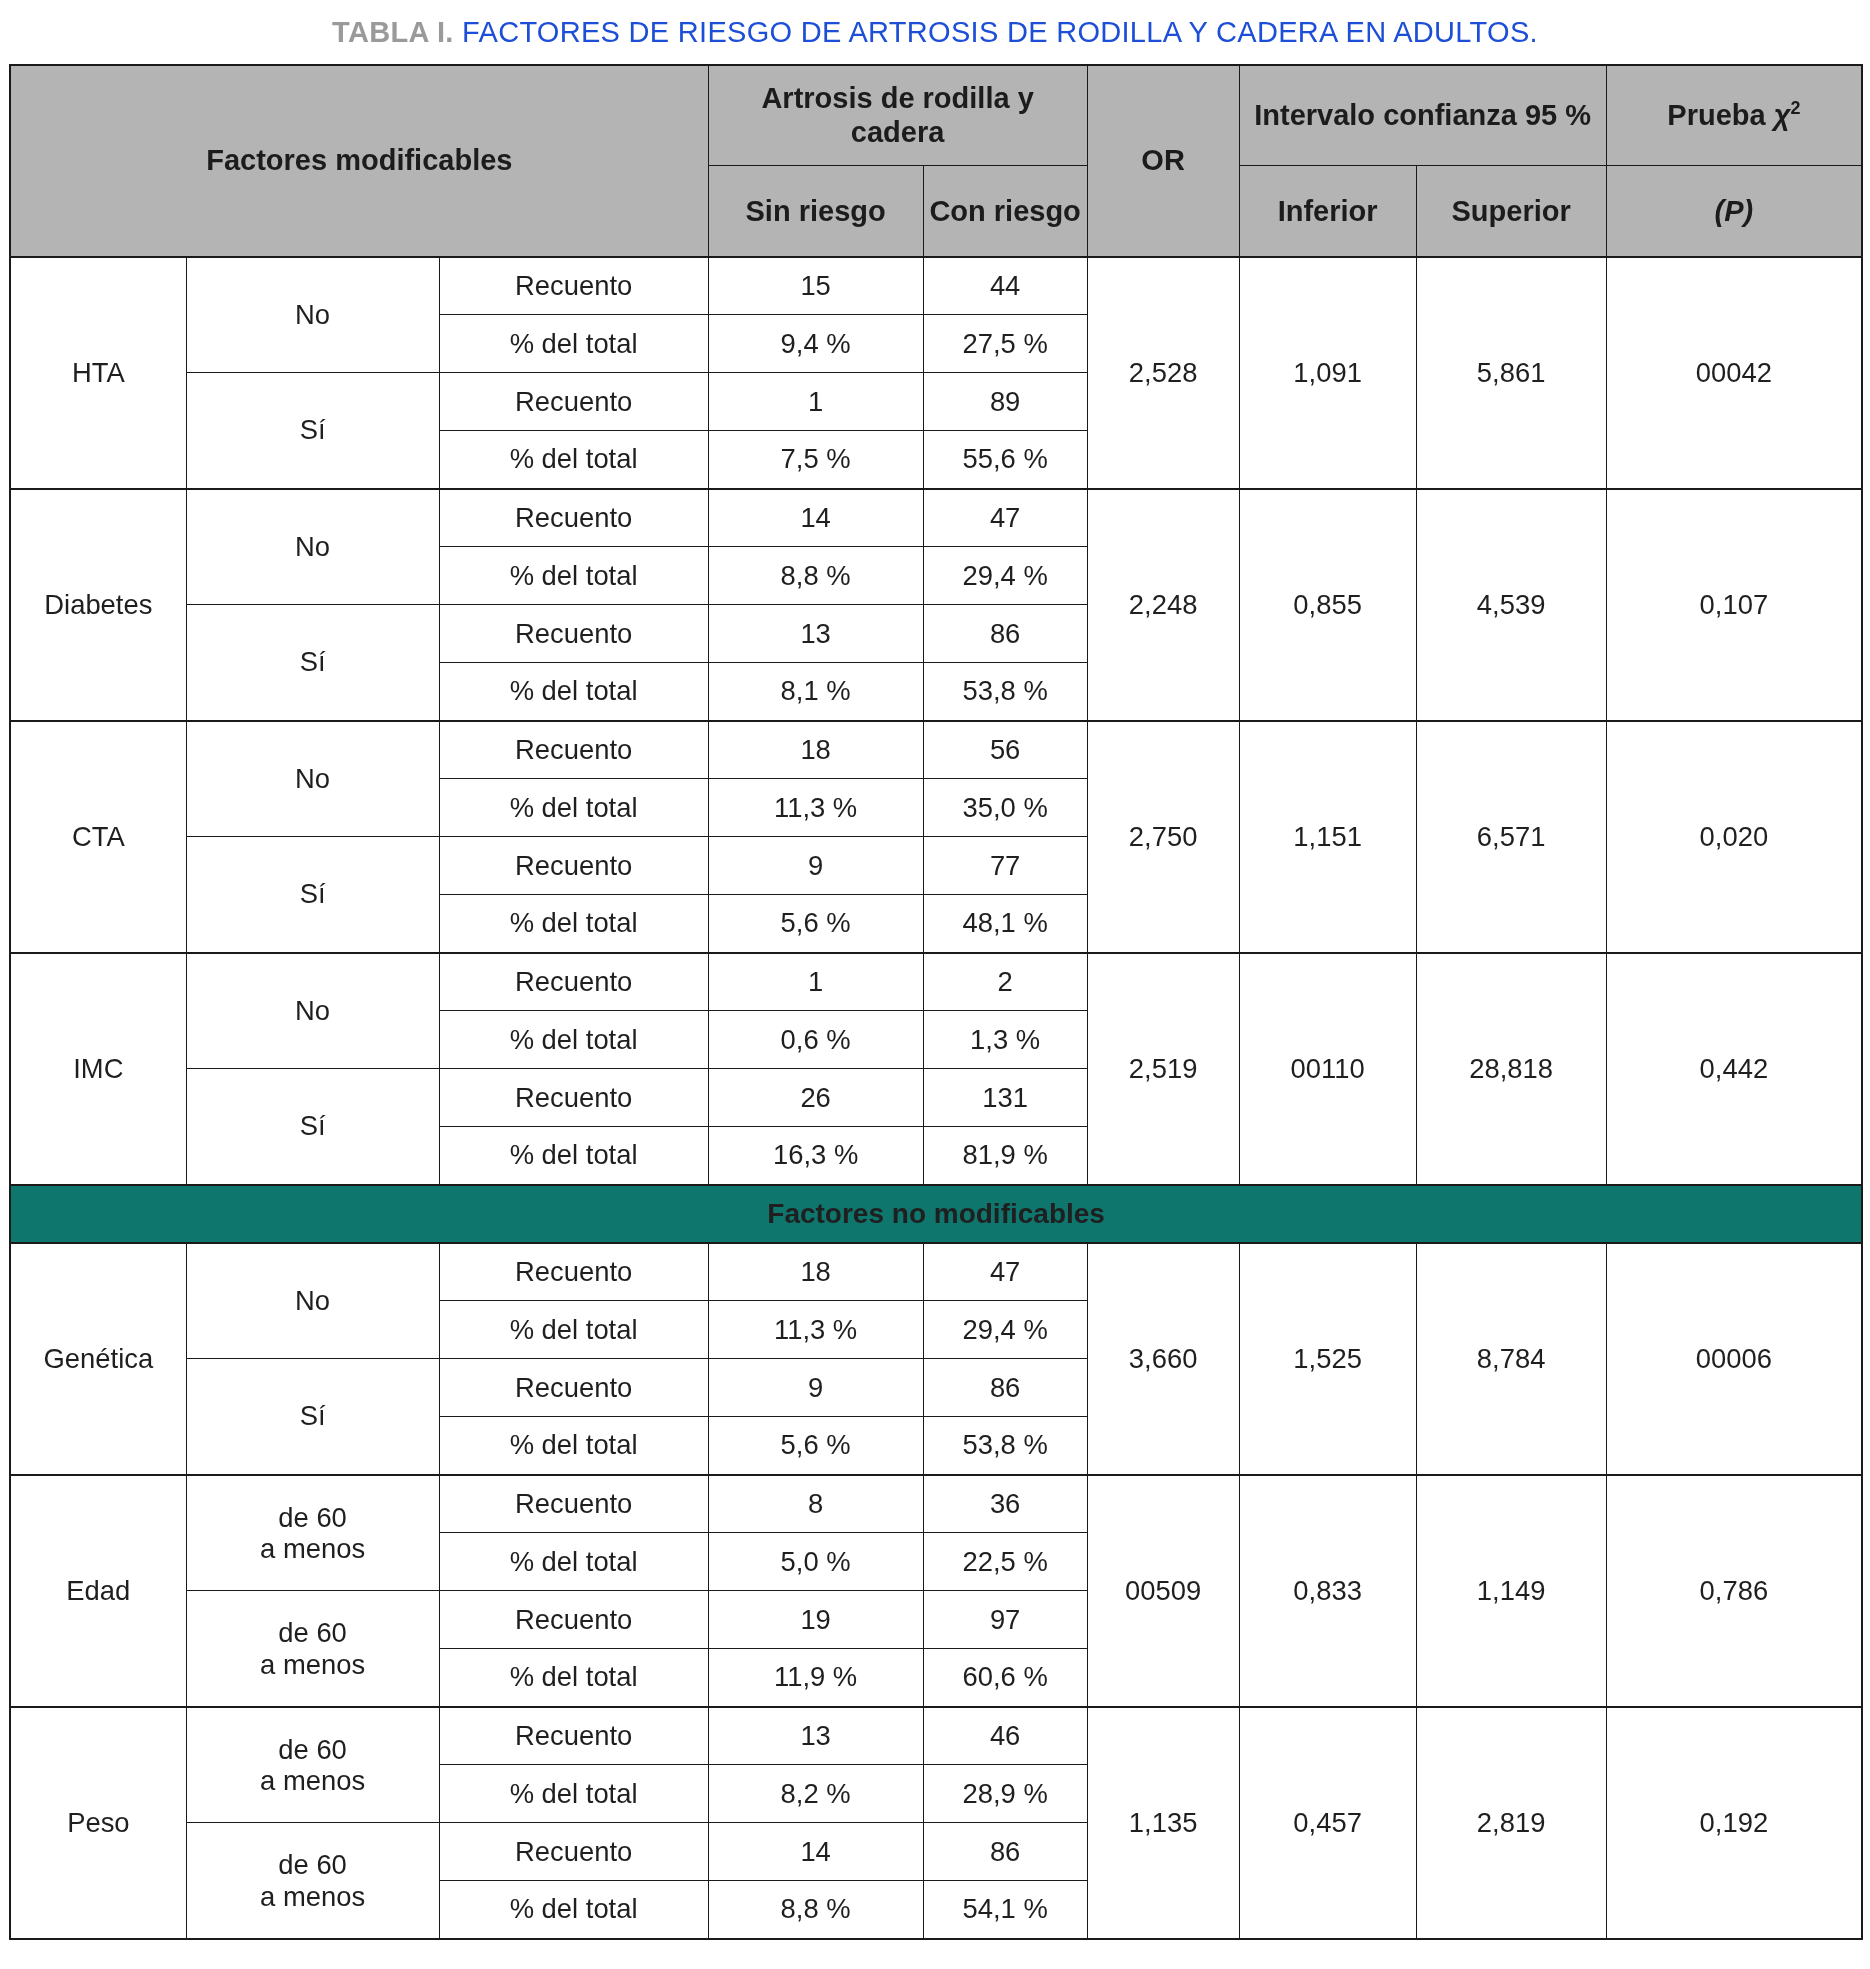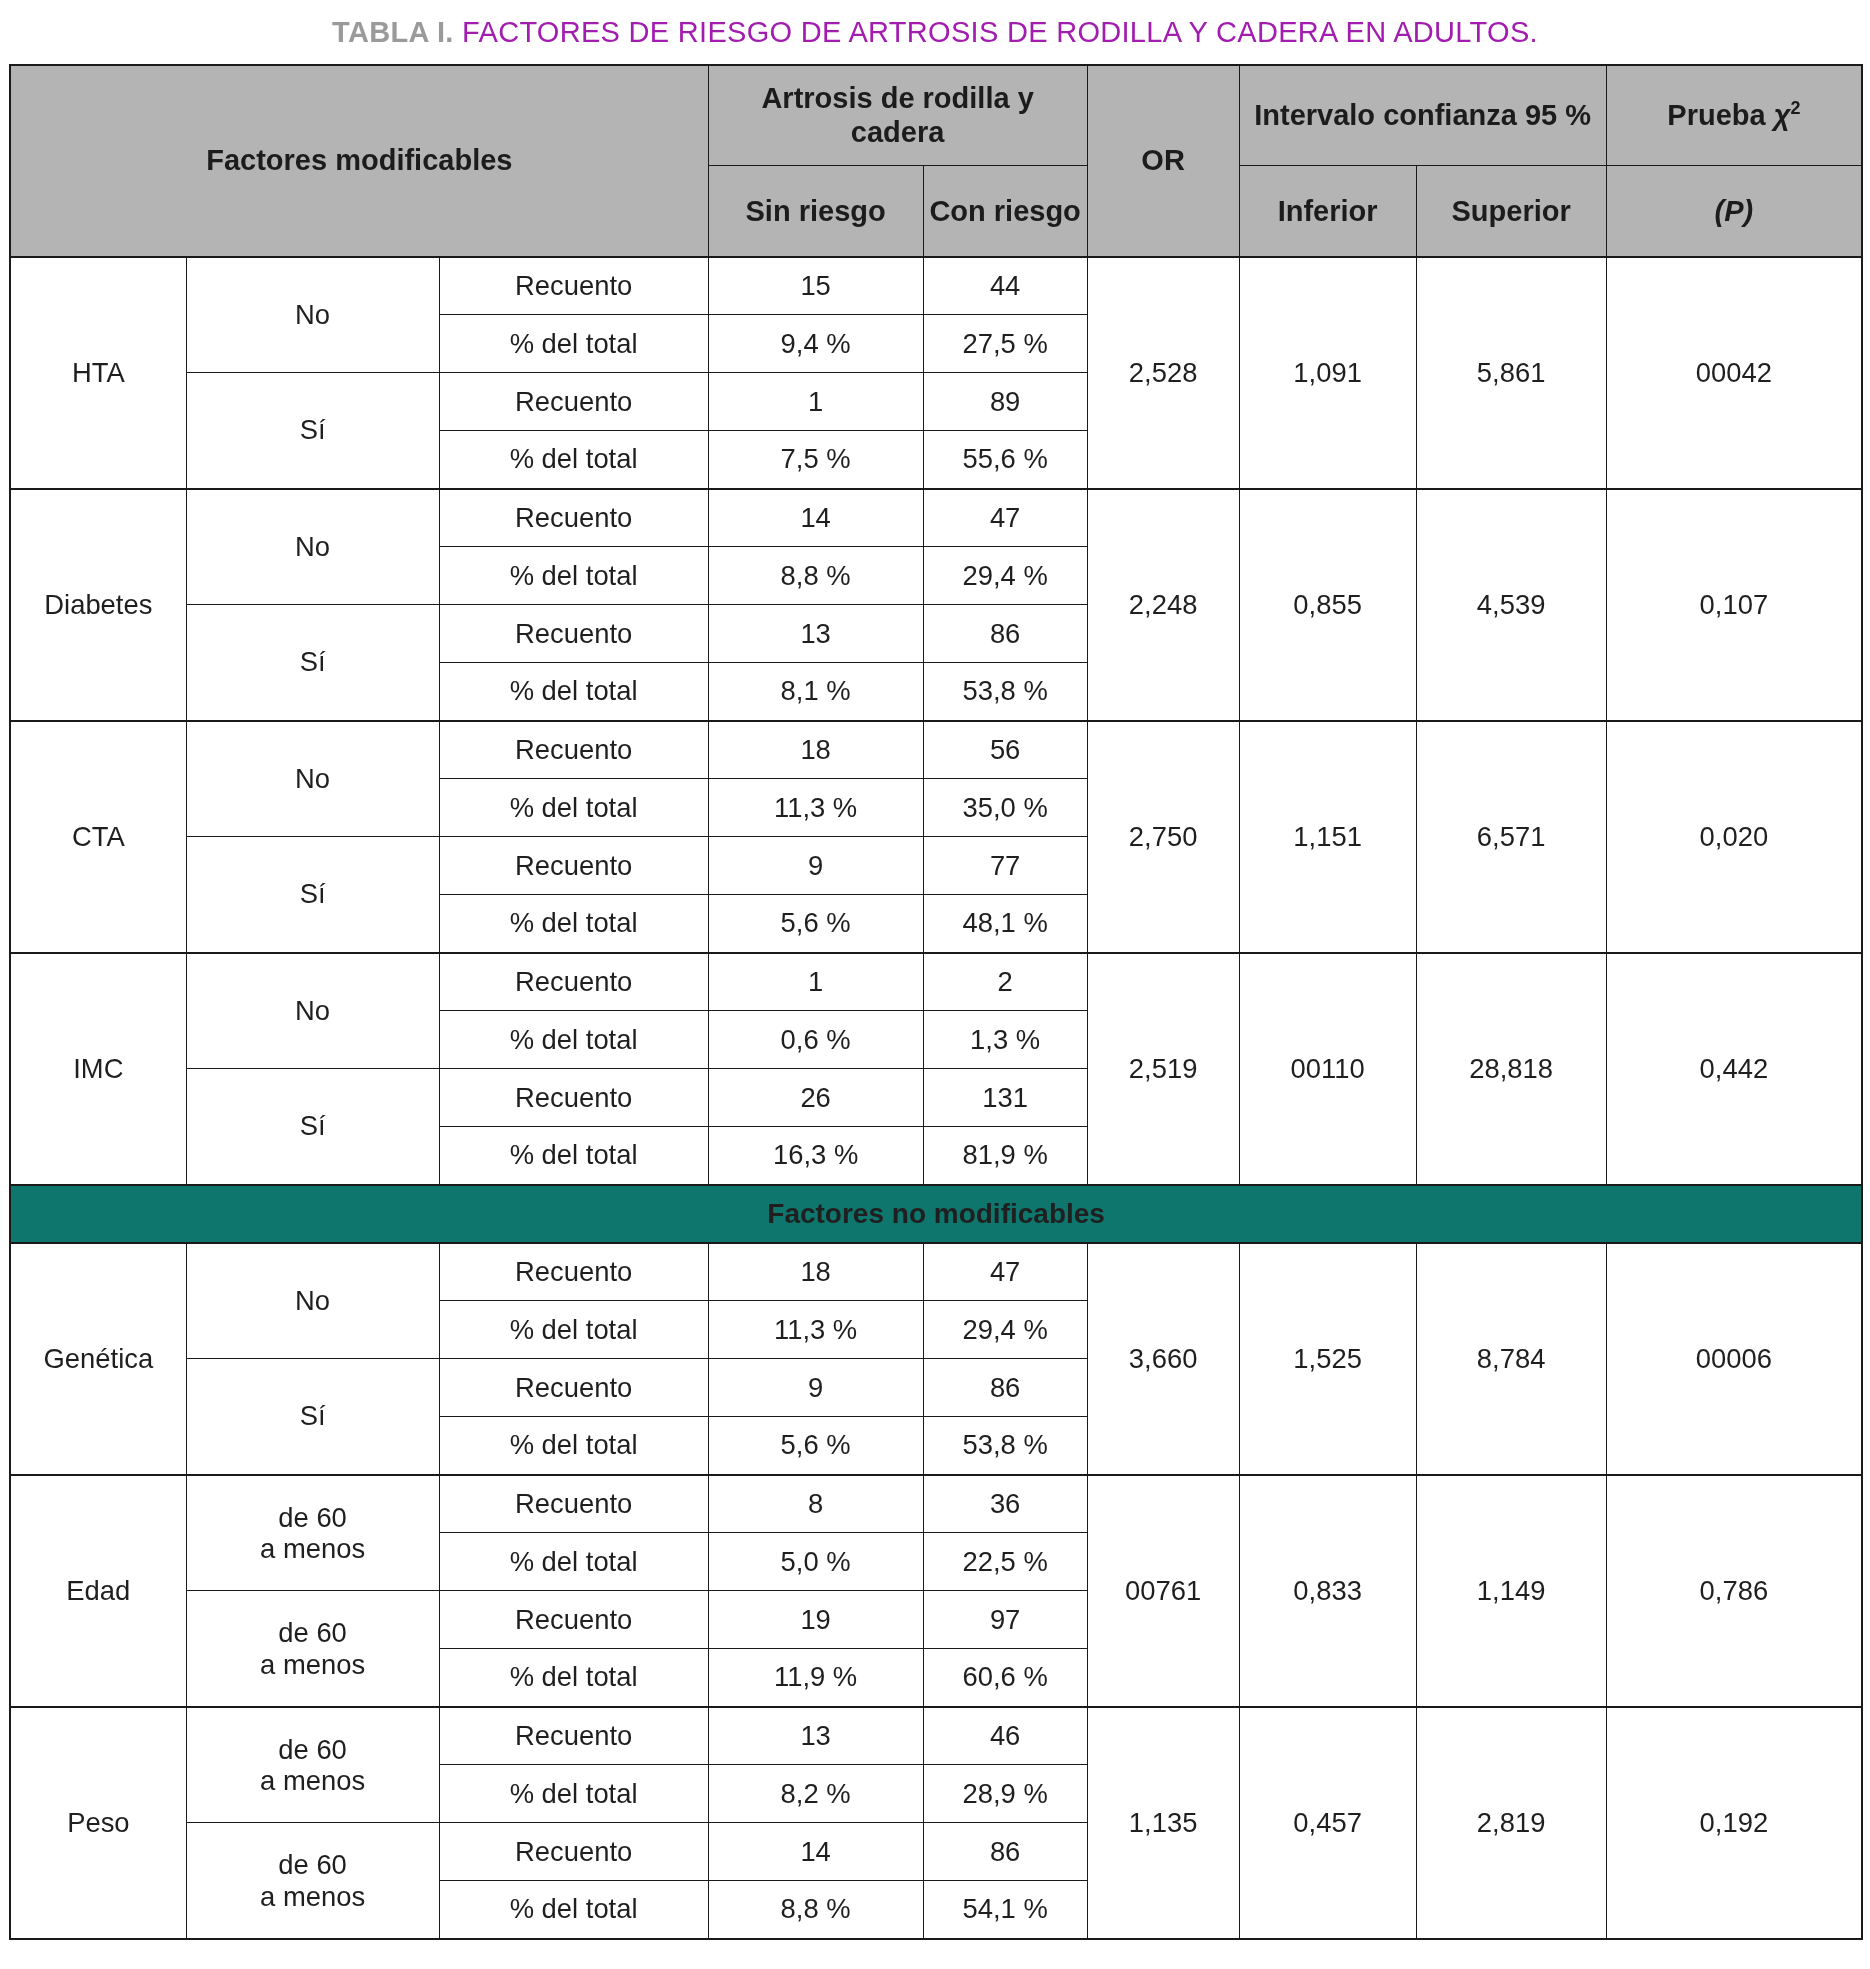"FACTORES DE RIESGO DE ARTROSIS" .title .title-text { color: #a21caf -> #1d4ed8 }
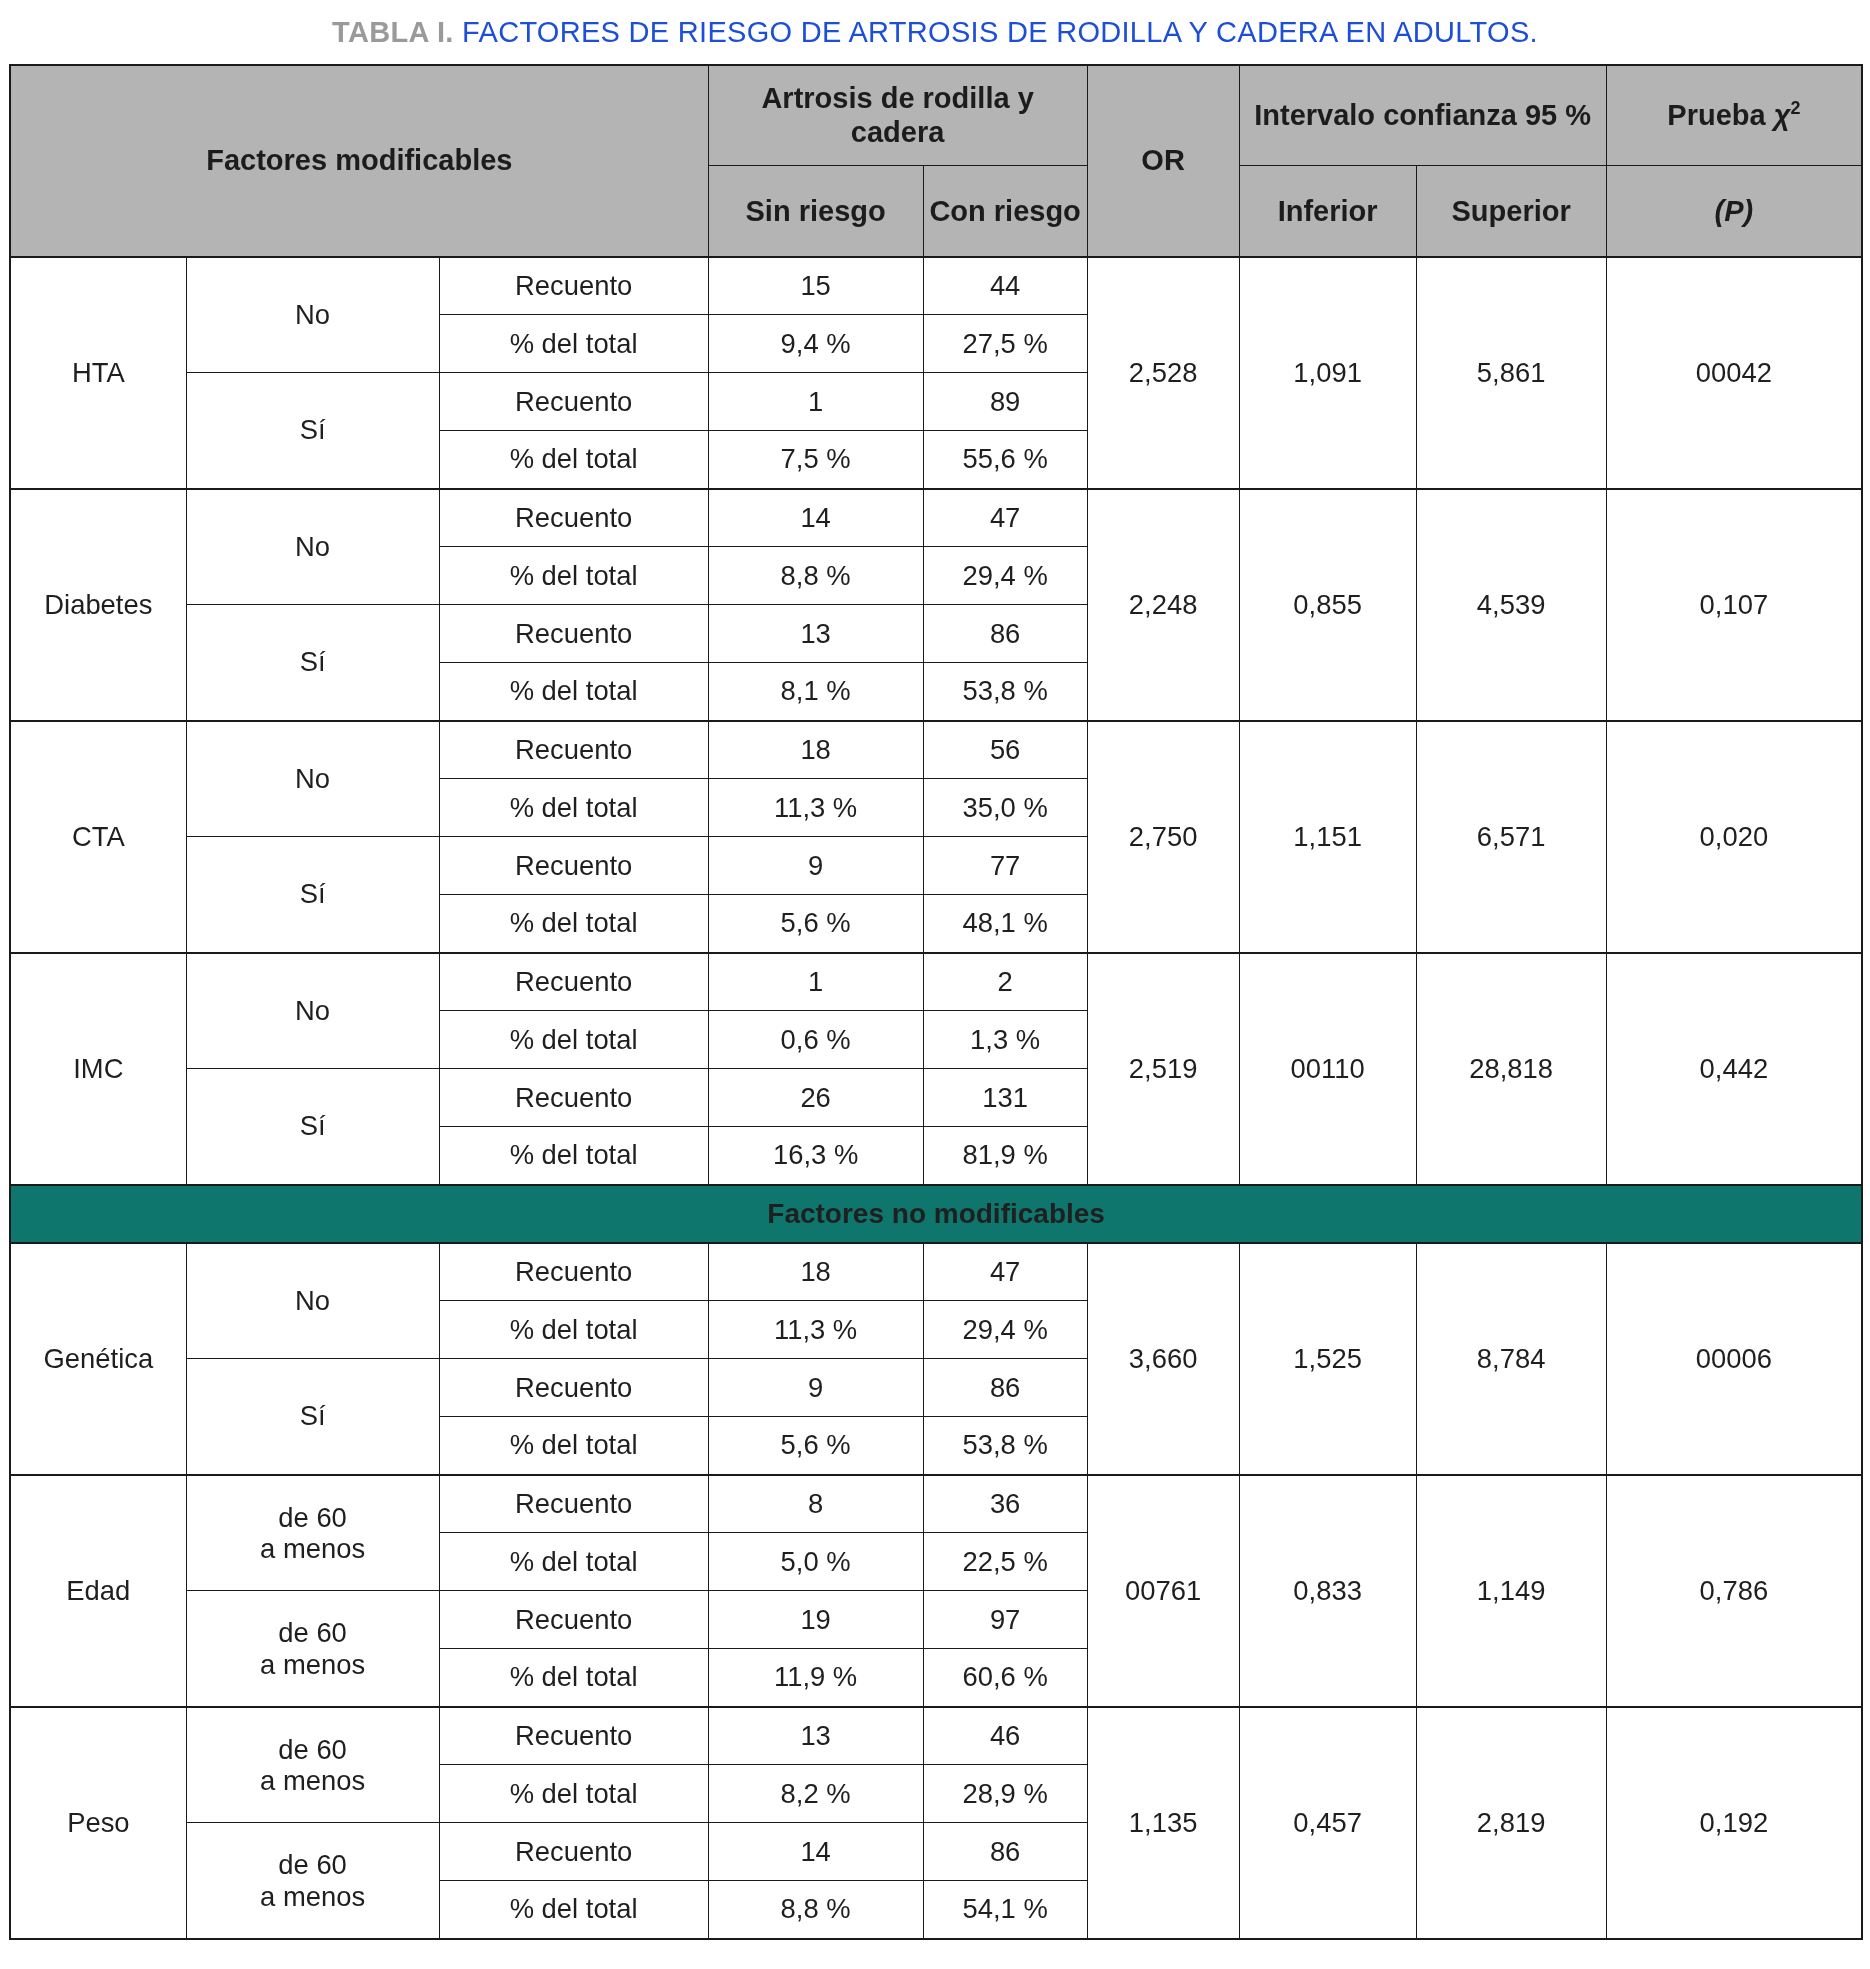"00761" td.stat-cell { text: 00761 -> 00509 }
